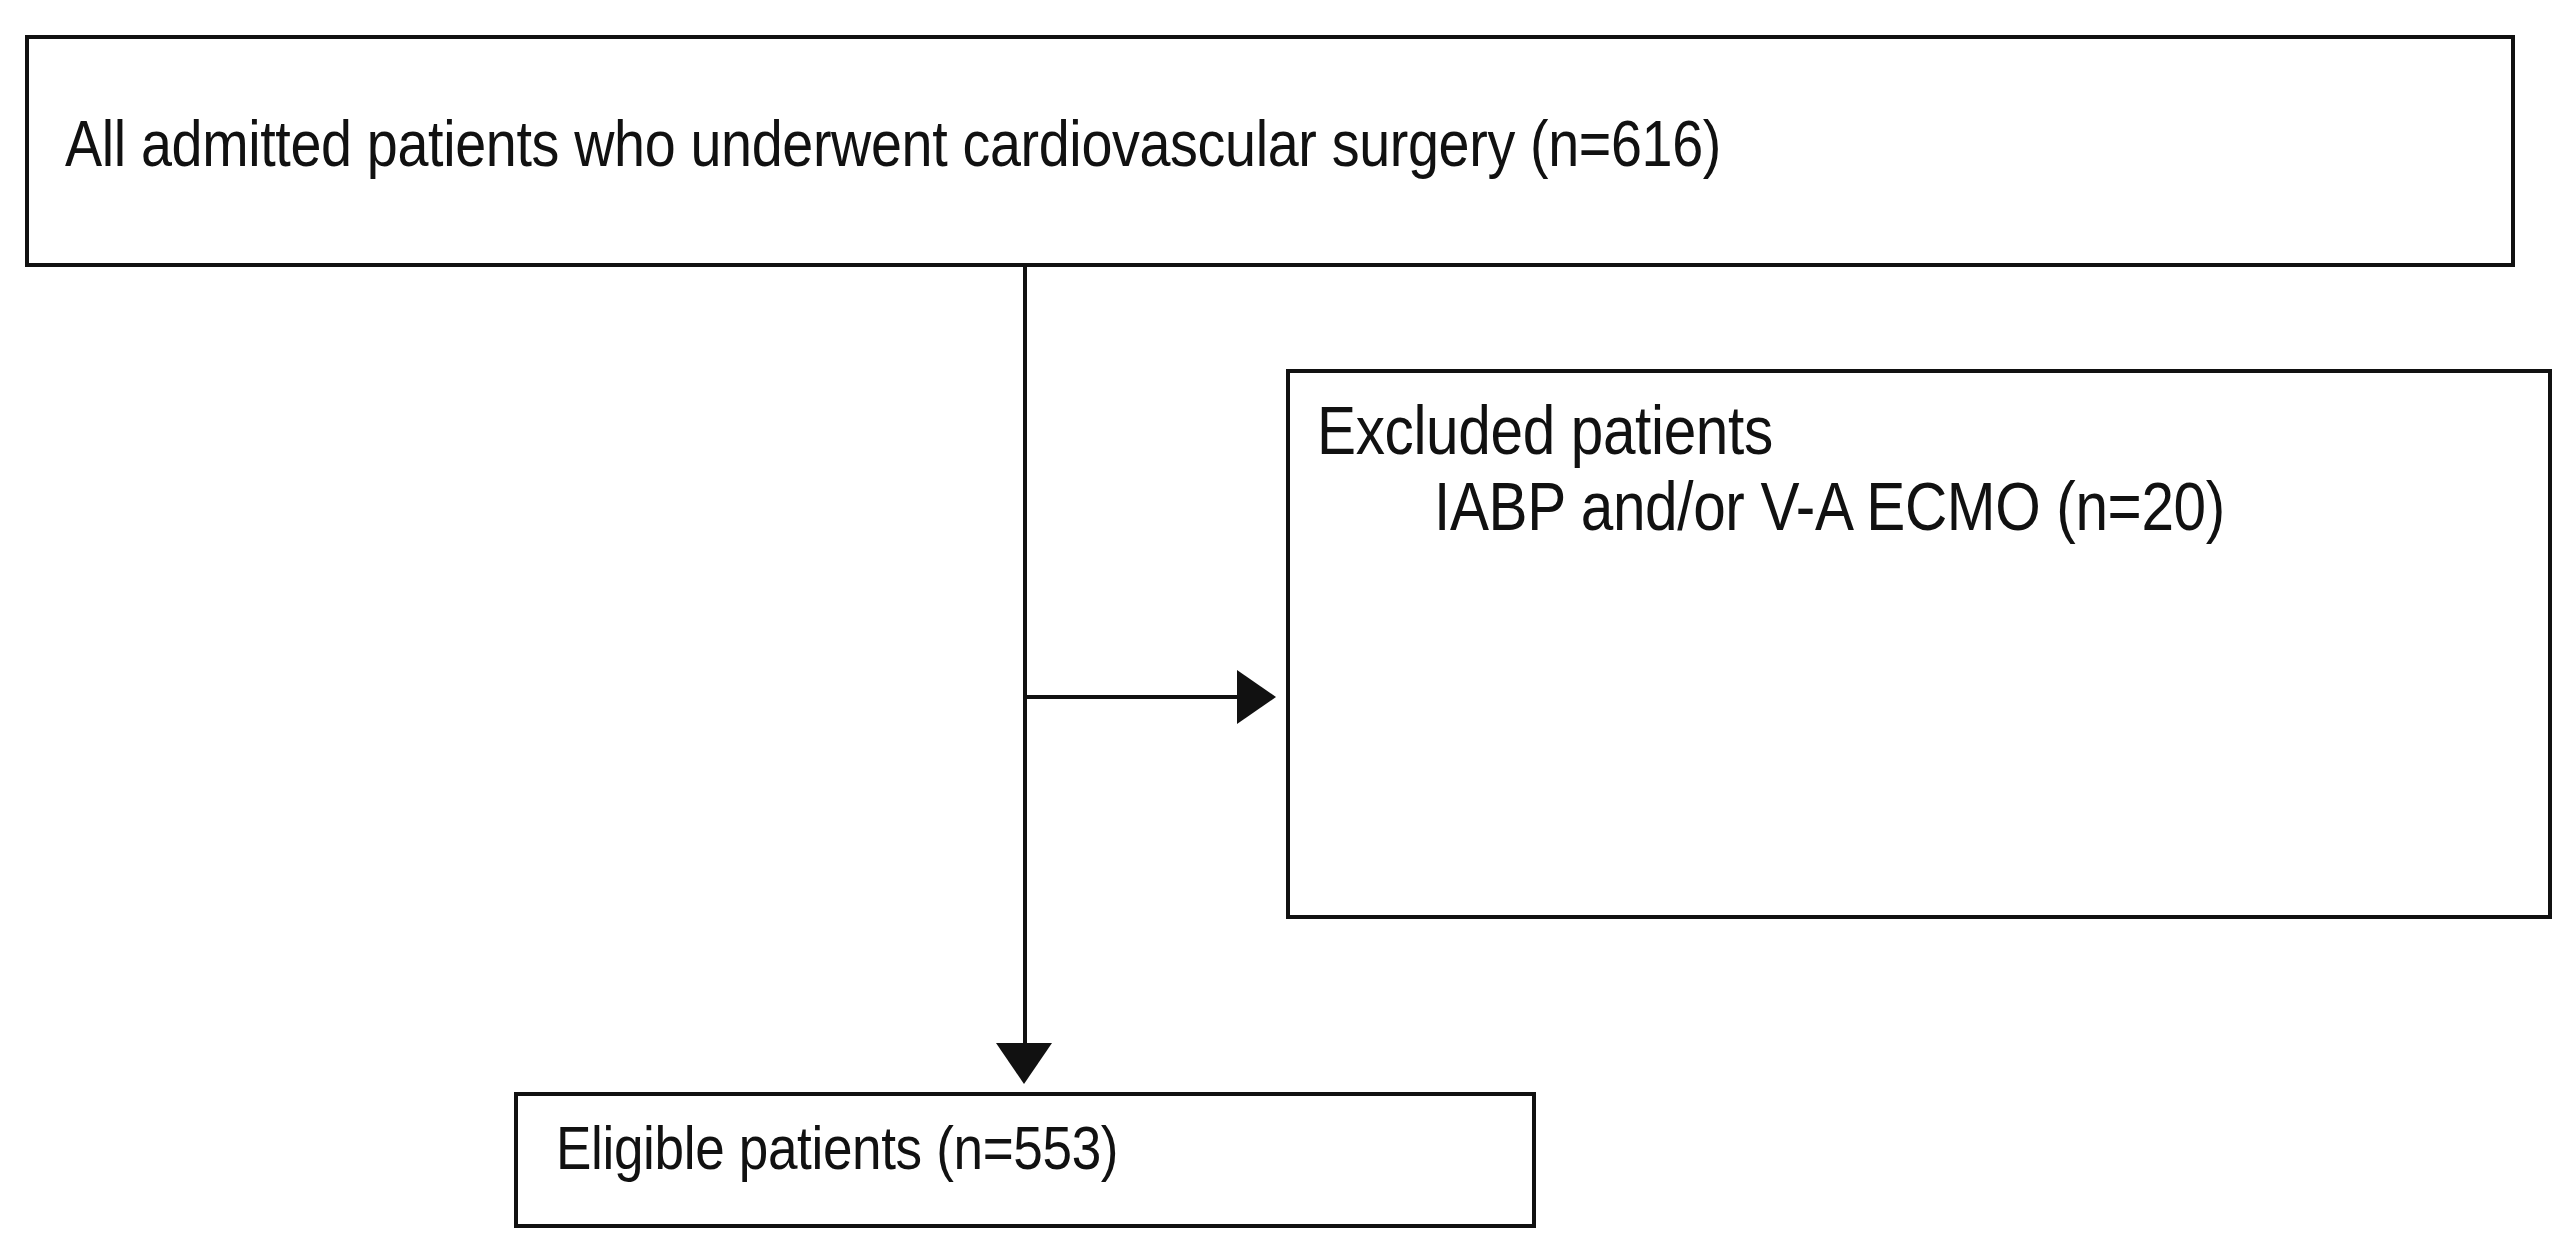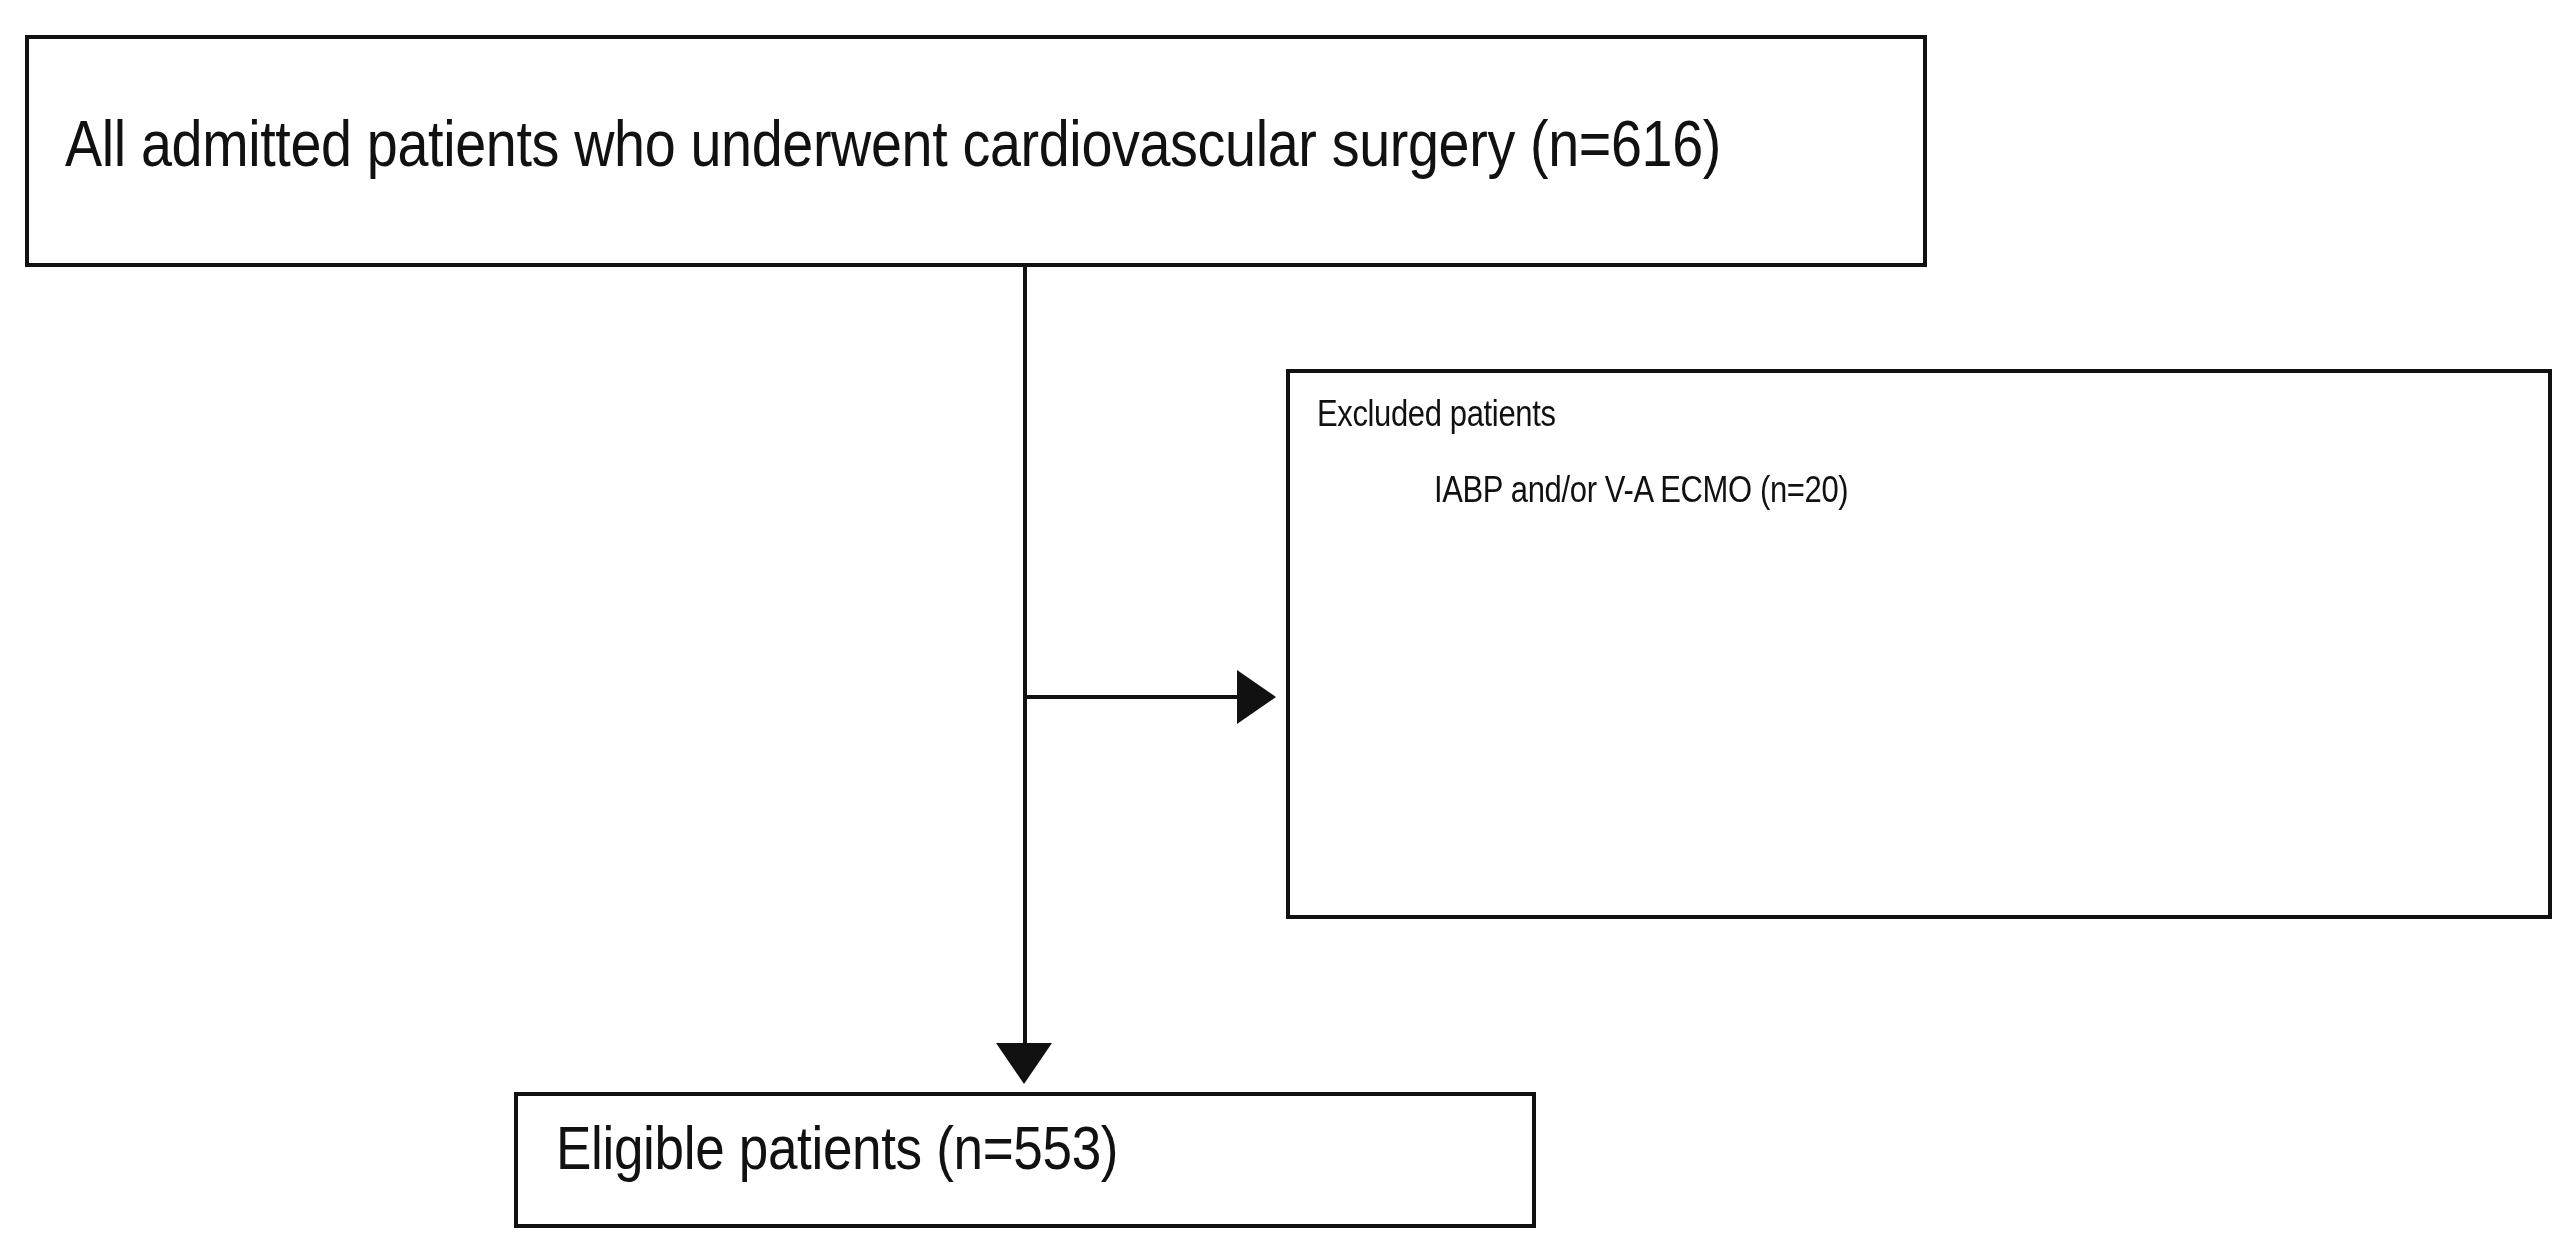"All admitted patients who underwent" #box-all-admitted { width: 1902px -> 2490px }
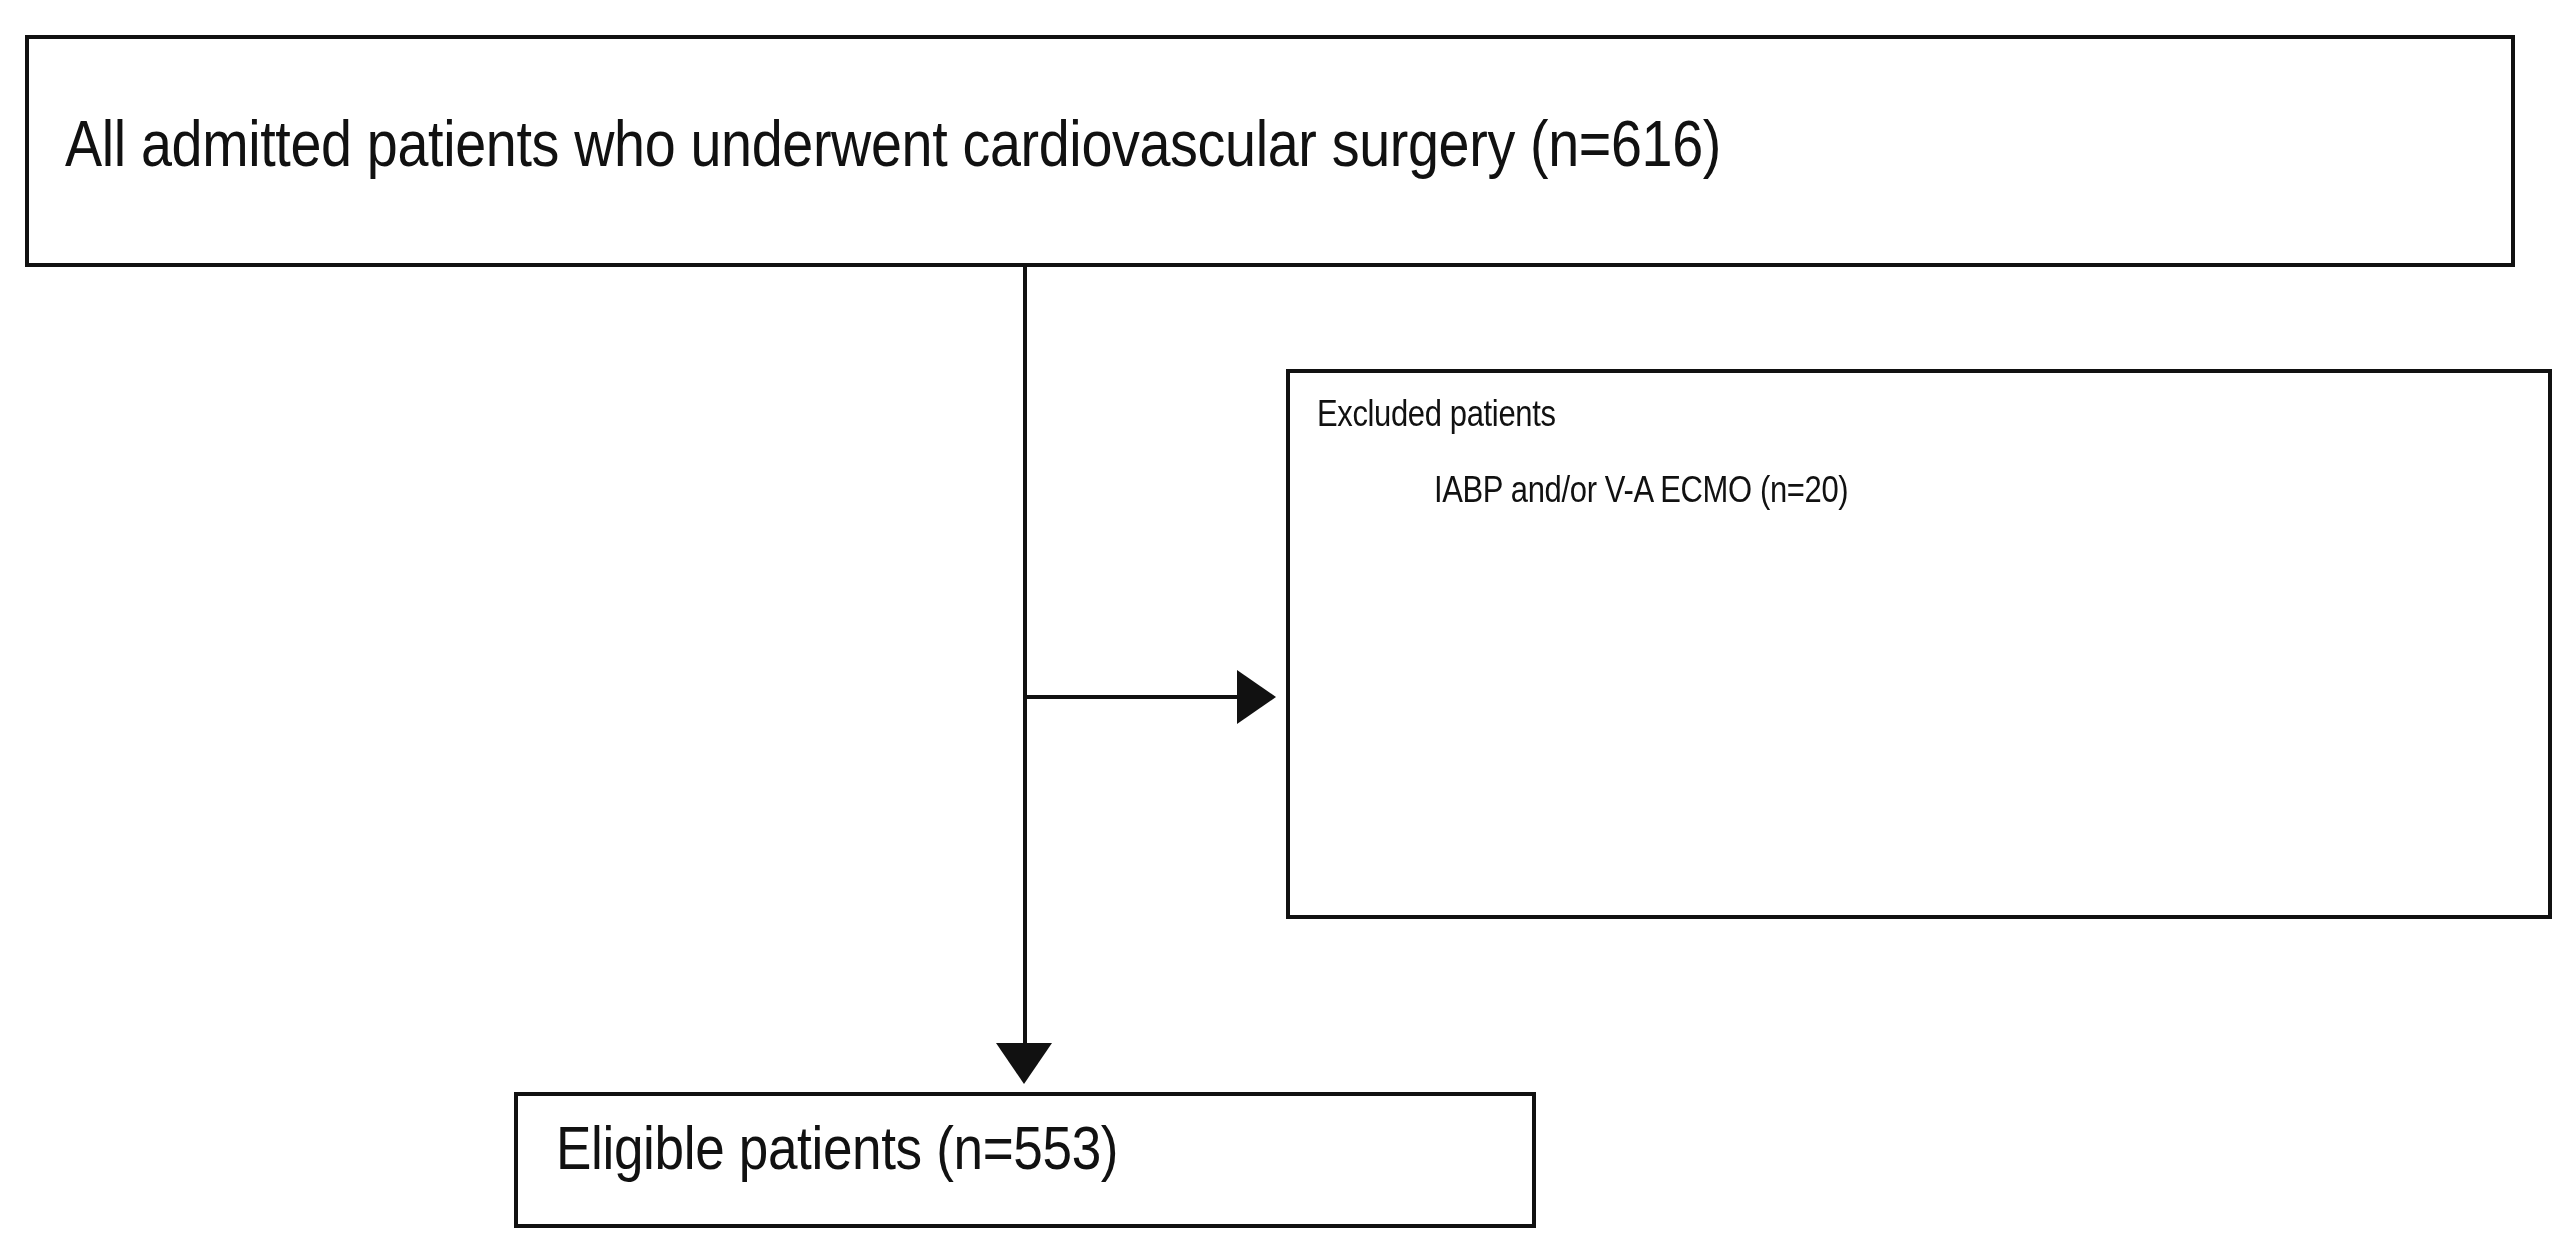"Excluded patients" .excl-line { font-size: 36px -> 68px }
